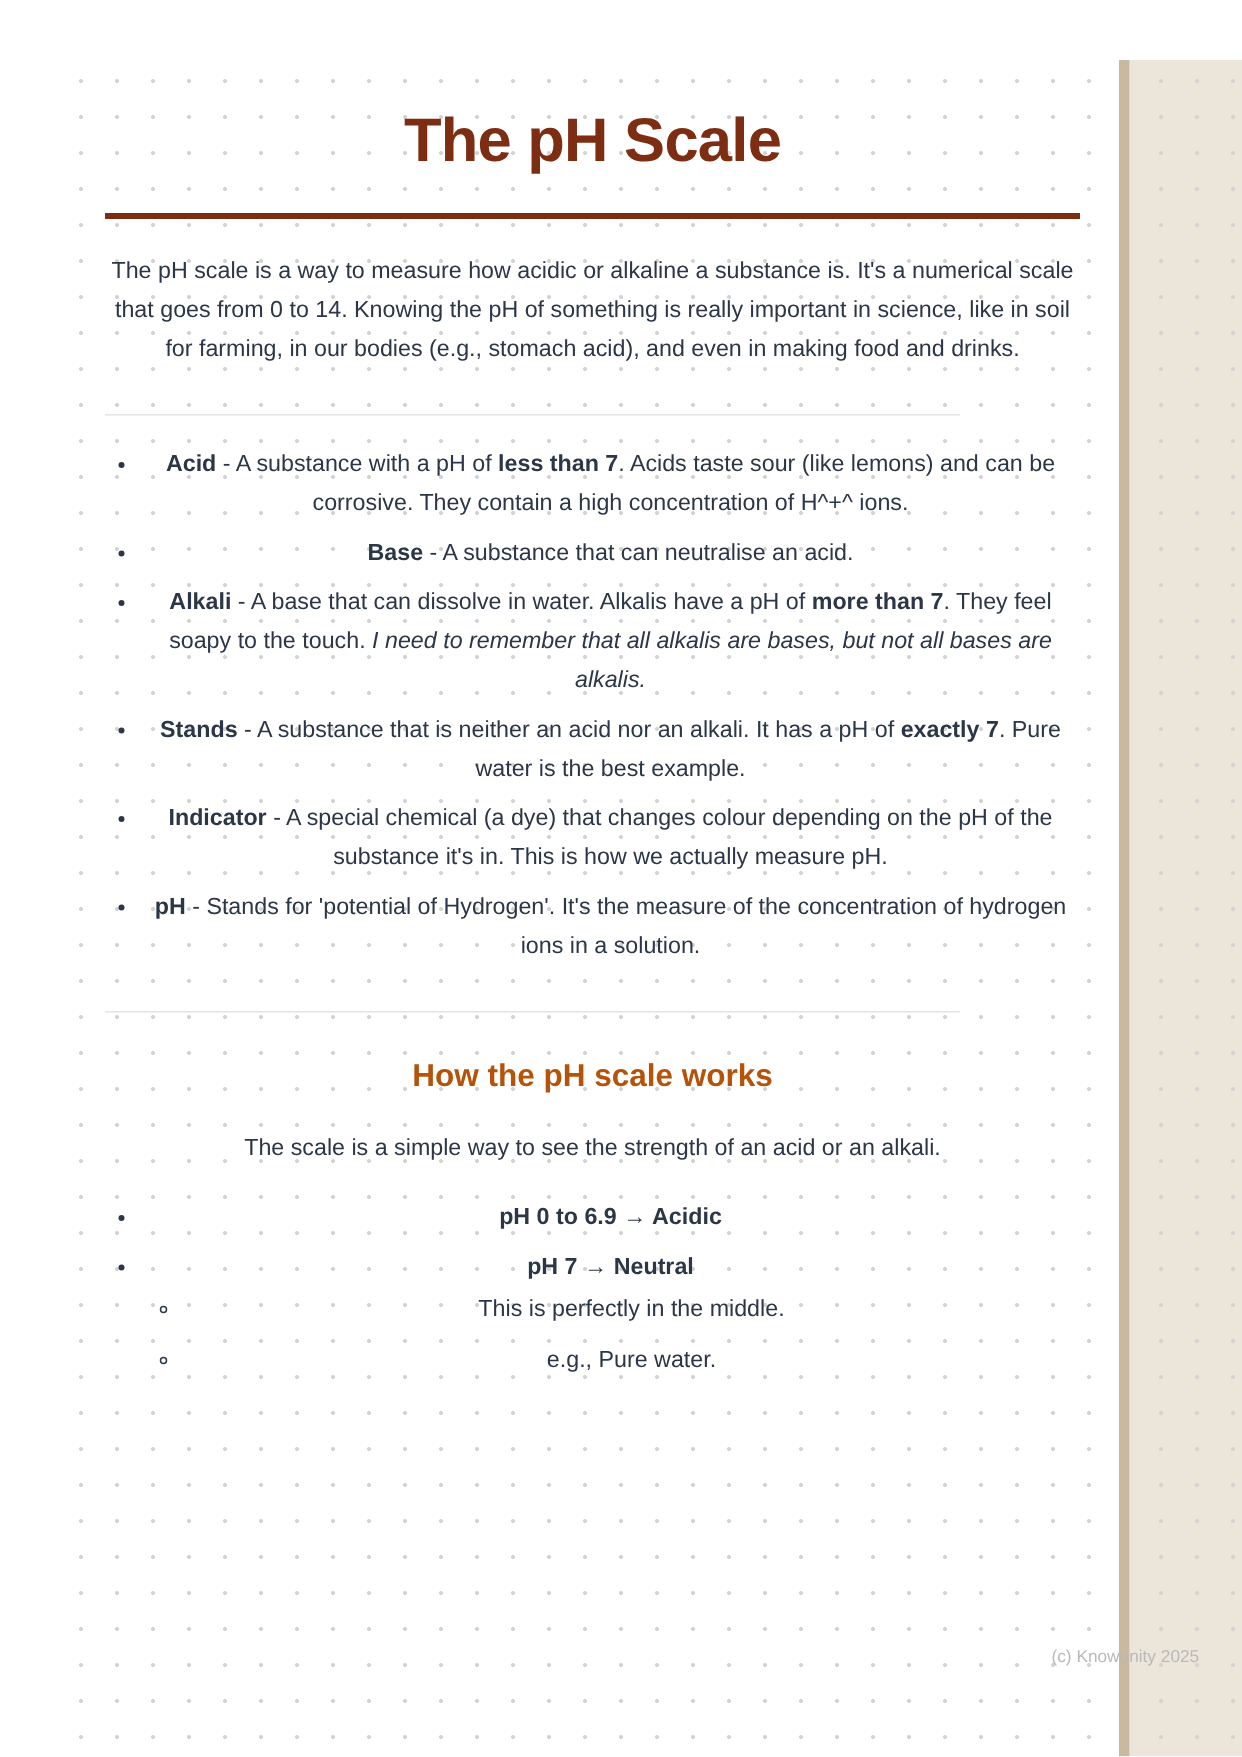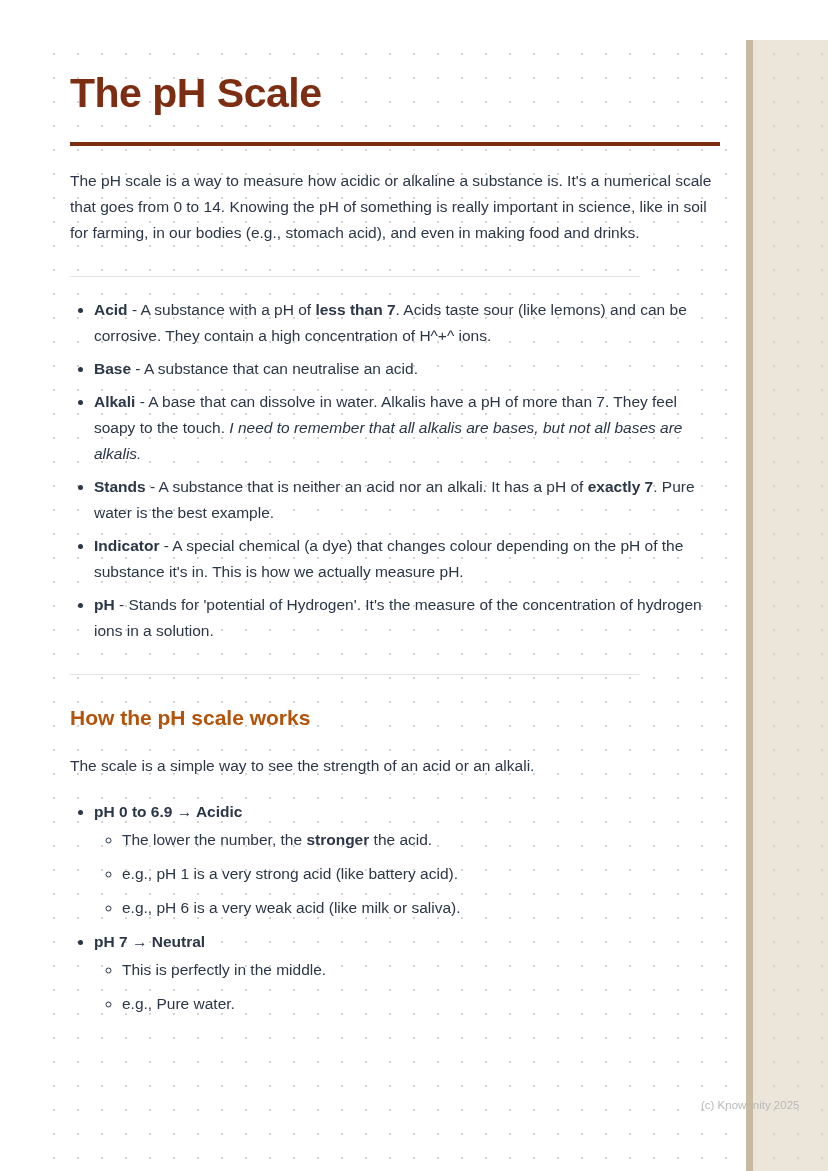"The pH Scale" .page { text-align: none -> center }
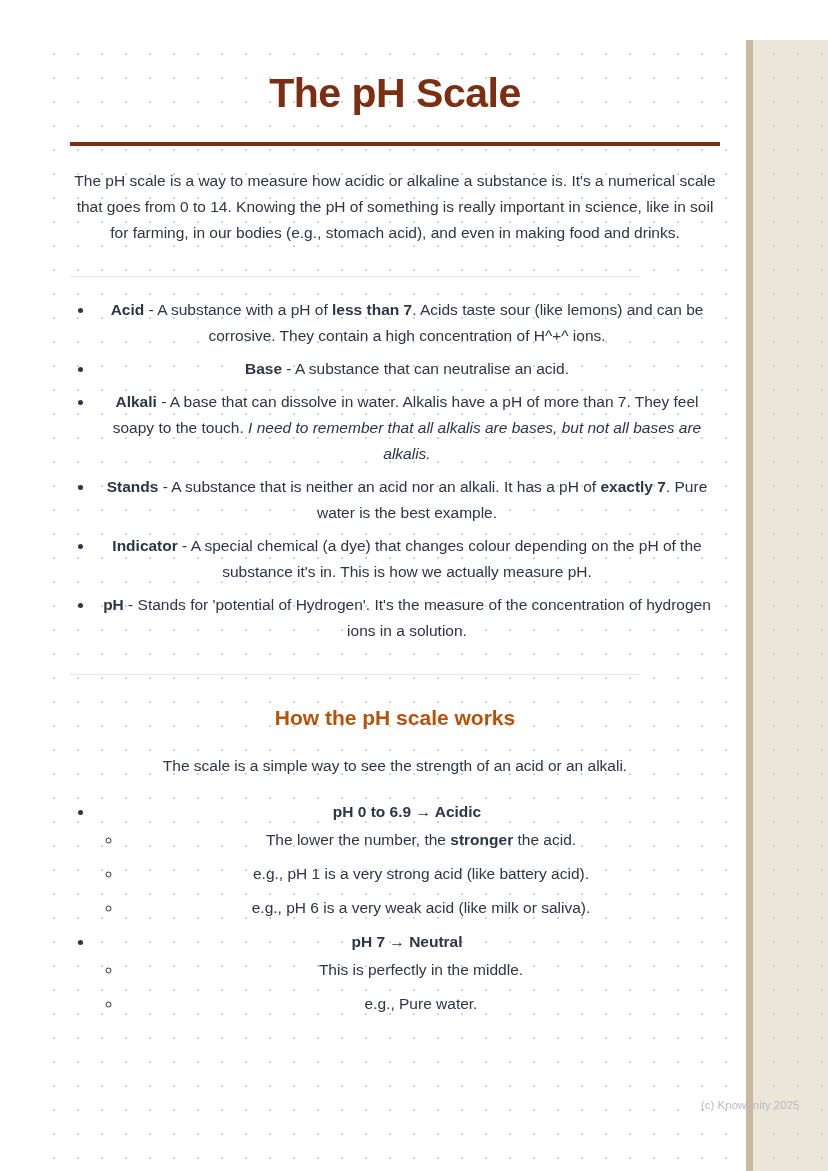"more than 7" span { font-weight: 400 -> 700 }
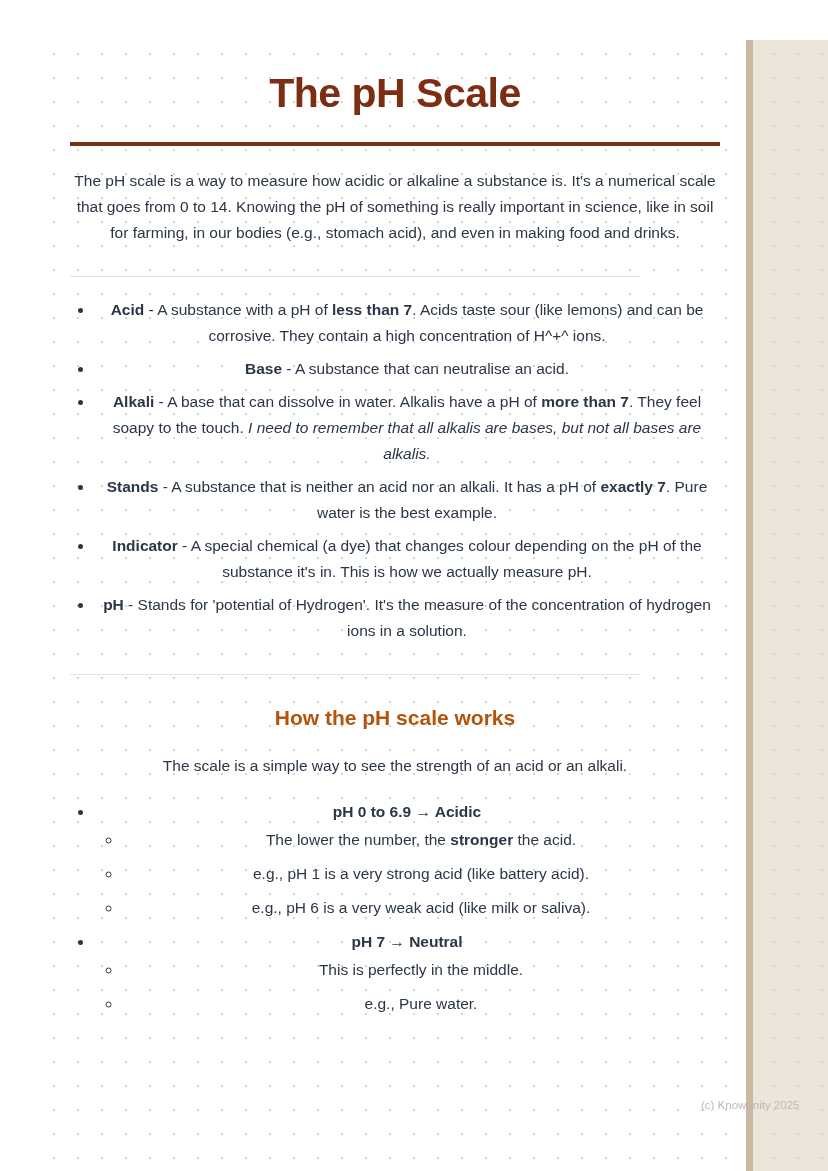"The lower the number, the" ul.sub-list { html: <ul> <li><span>The lower the number, the </span><span>stronger</span><span> the acid.</span></li> <li><span>e.g., pH 1 is a very strong acid (like battery acid).</span></li> <li><span>e.g., pH 6 is a very weak acid (like milk or saliva).</span></li> </ul> -> none }
